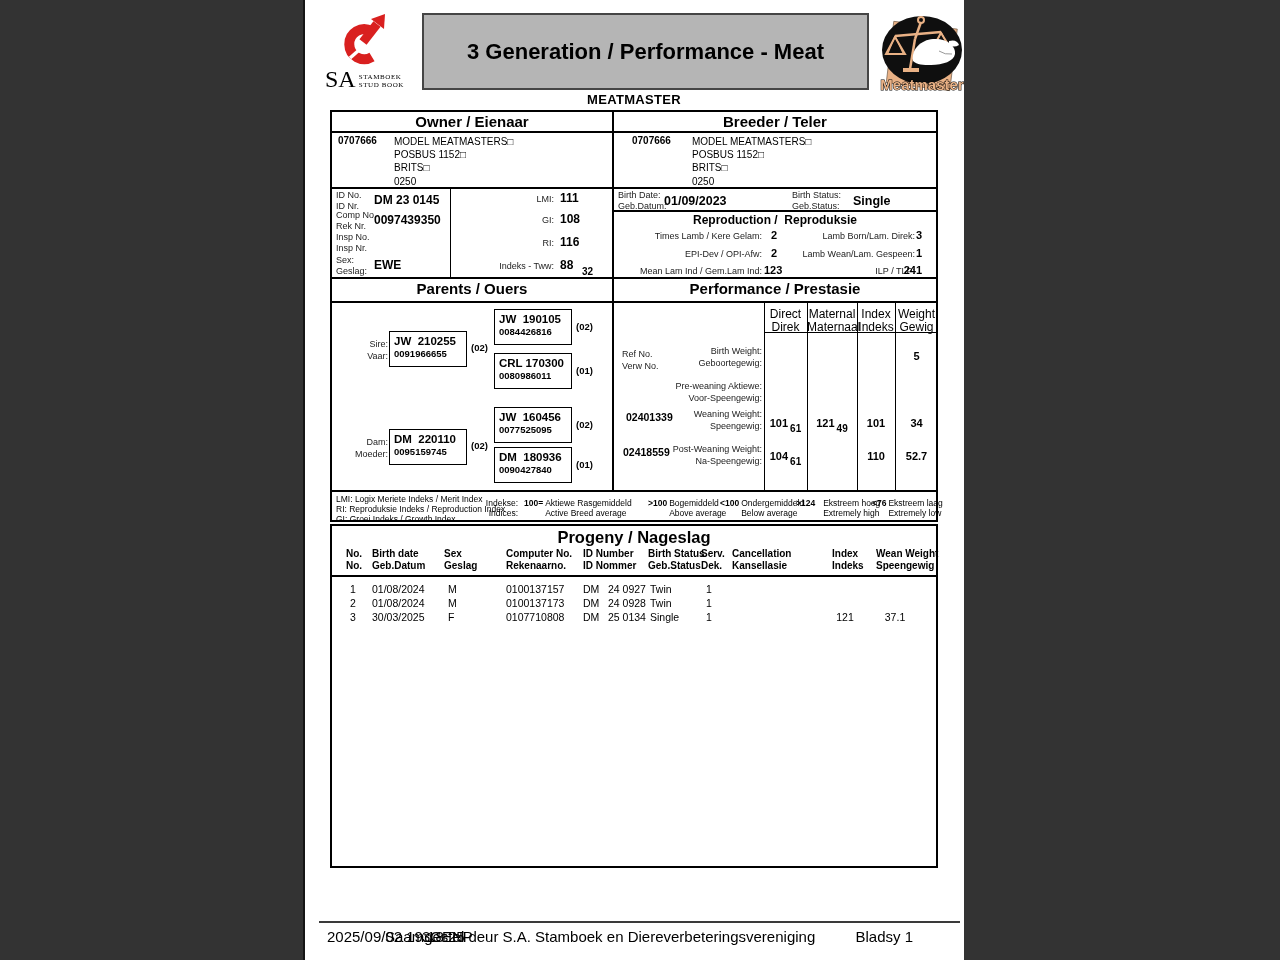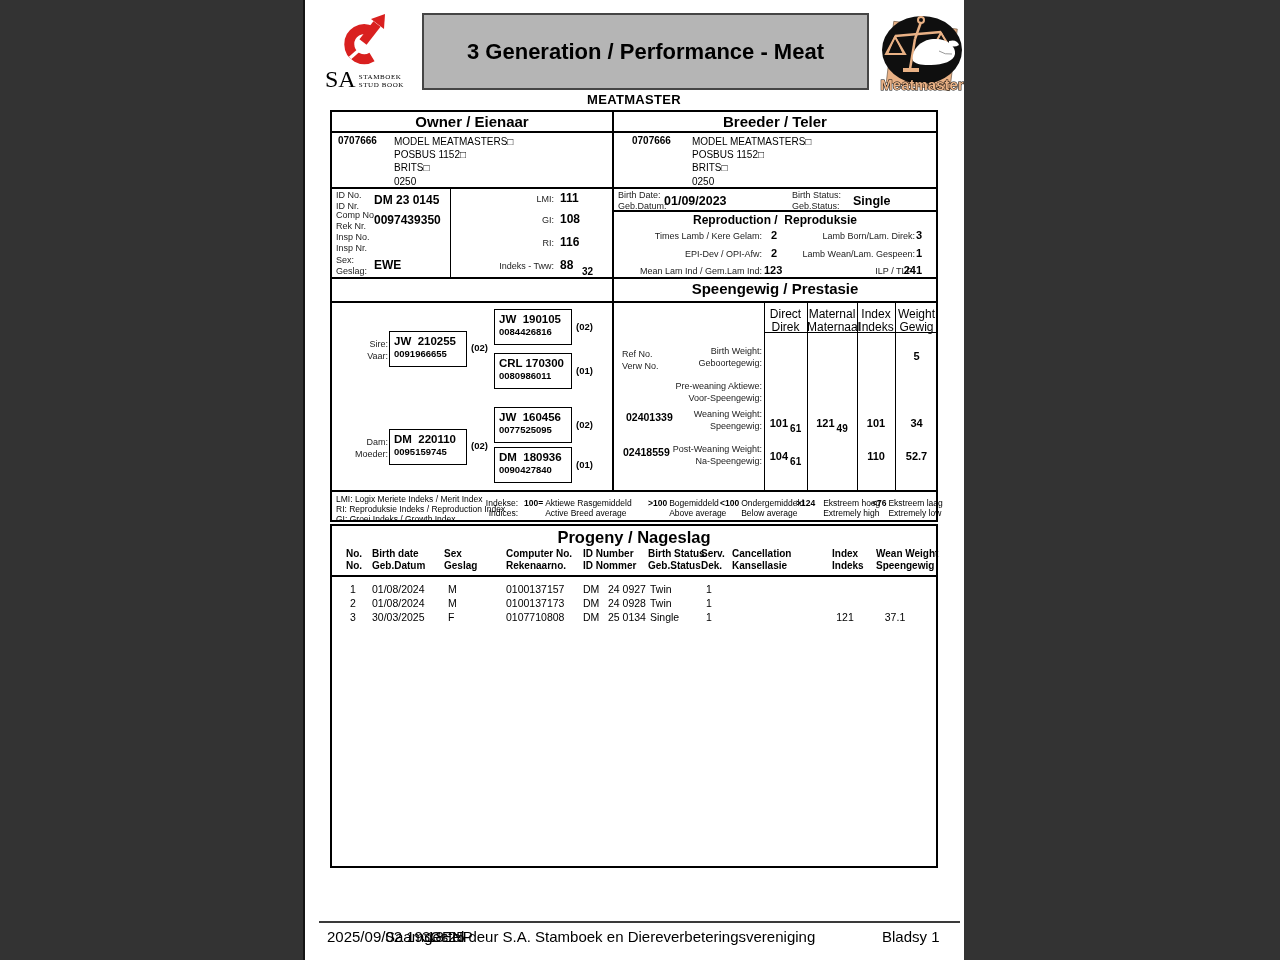"Parents / Ouers" div.abs { html: none -> <div>Parents / Ouers</div> }
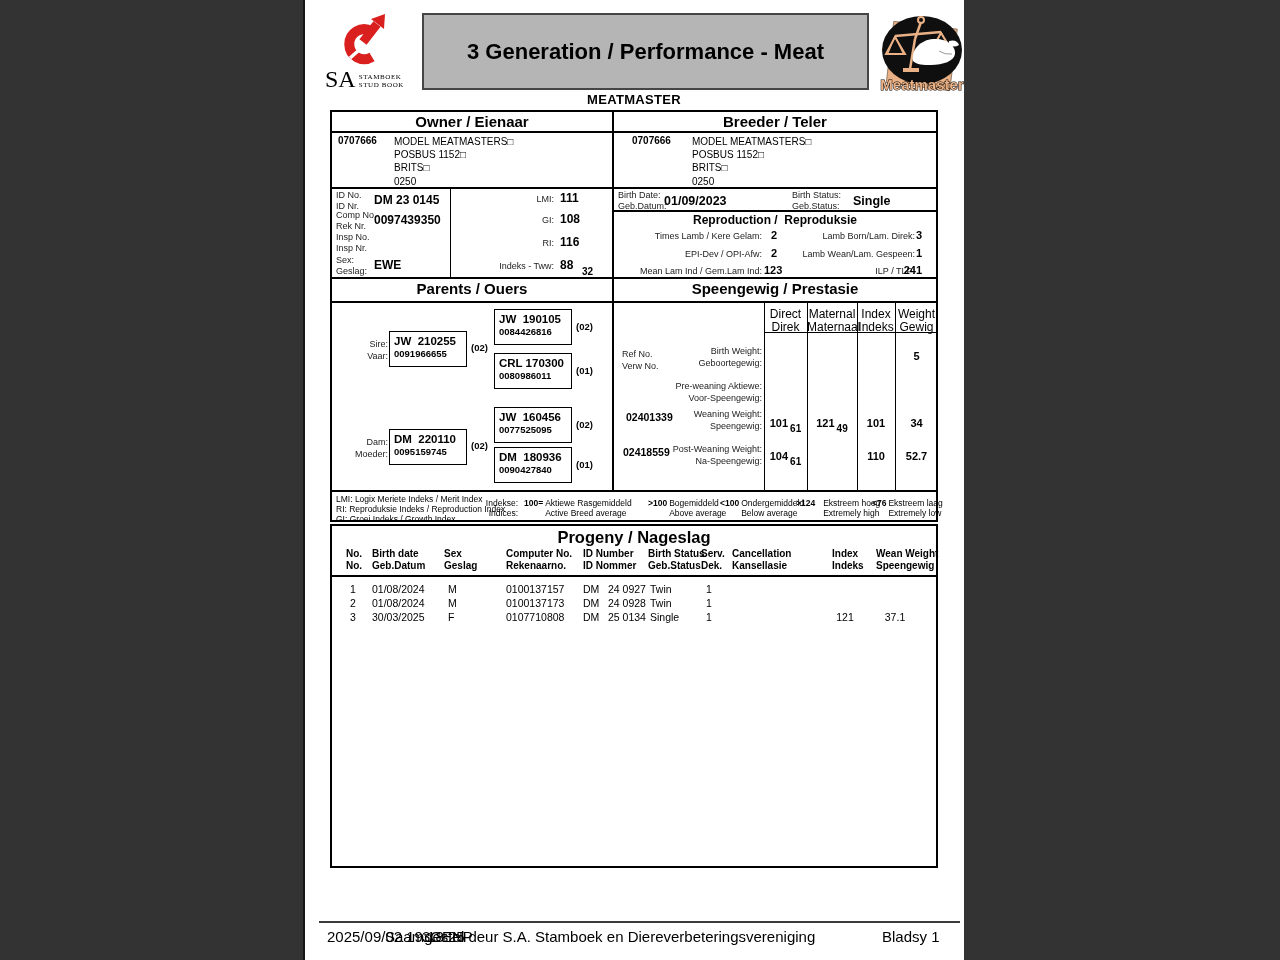"Speengewig / Prestasie" div.abs { text: Speengewig -> Performance }
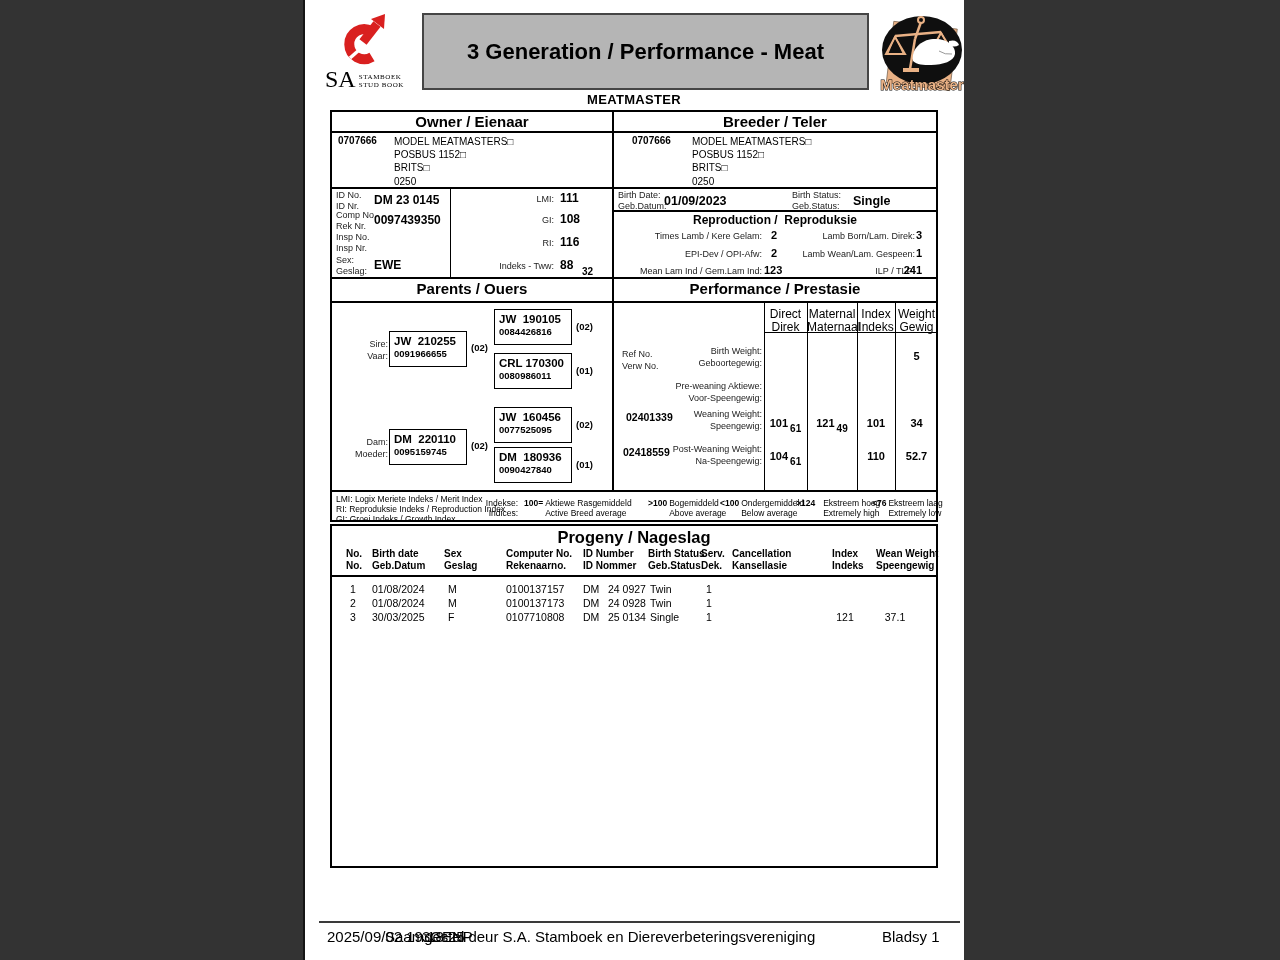"Bladsy 1" div.abs { left: 577px -> 528px; text-align: left -> right }
